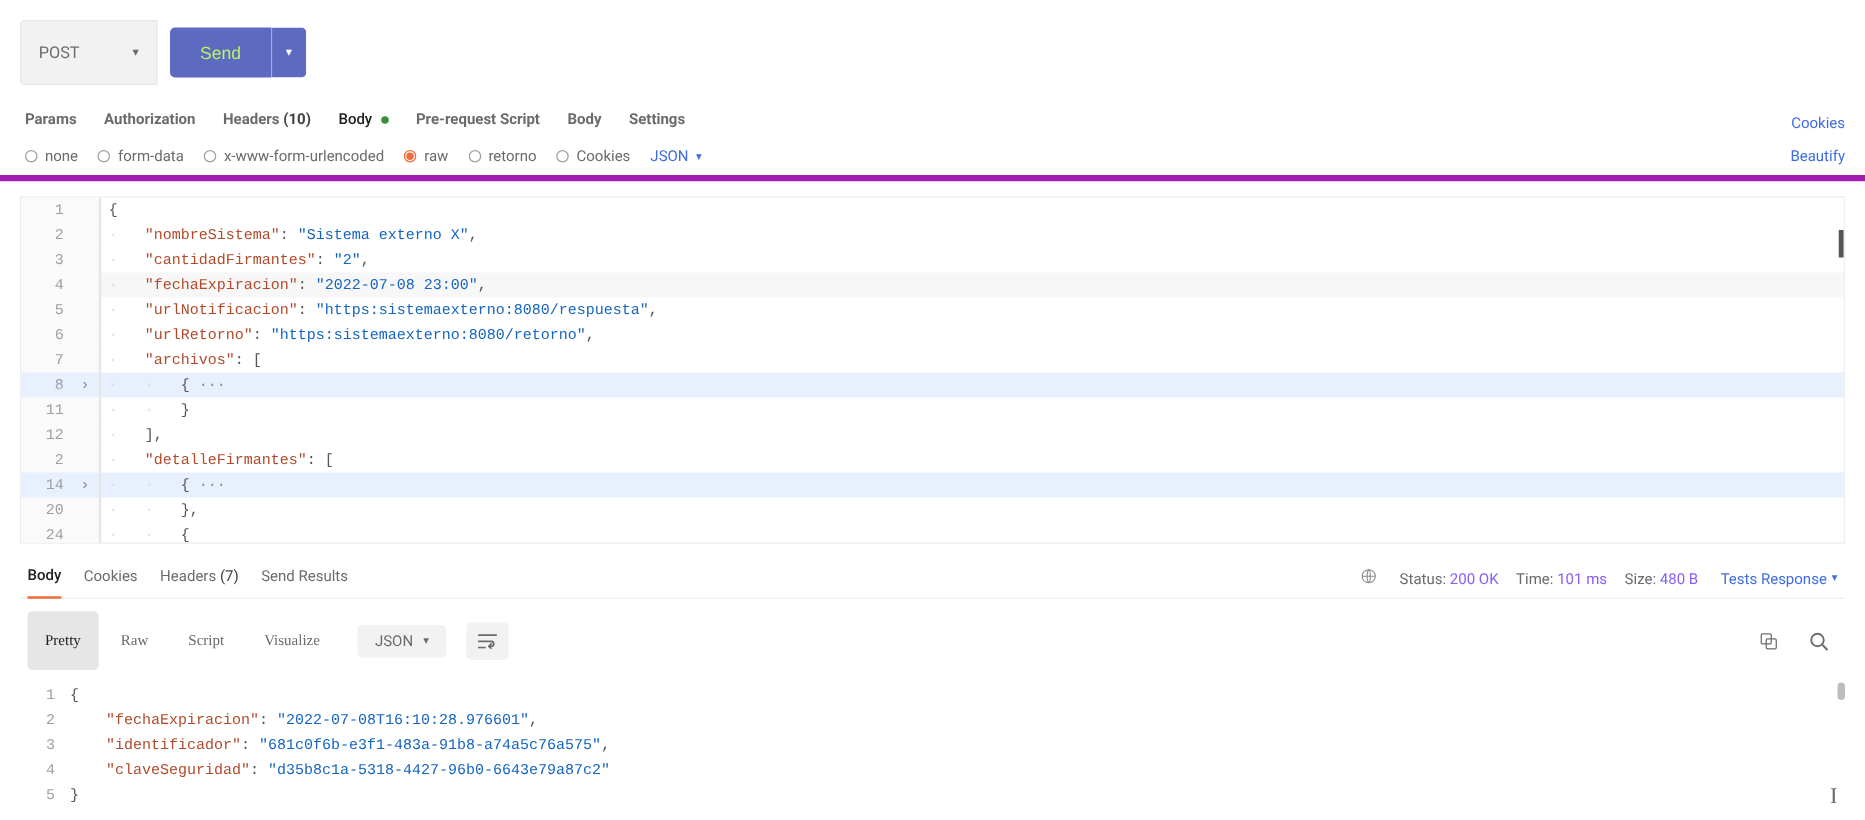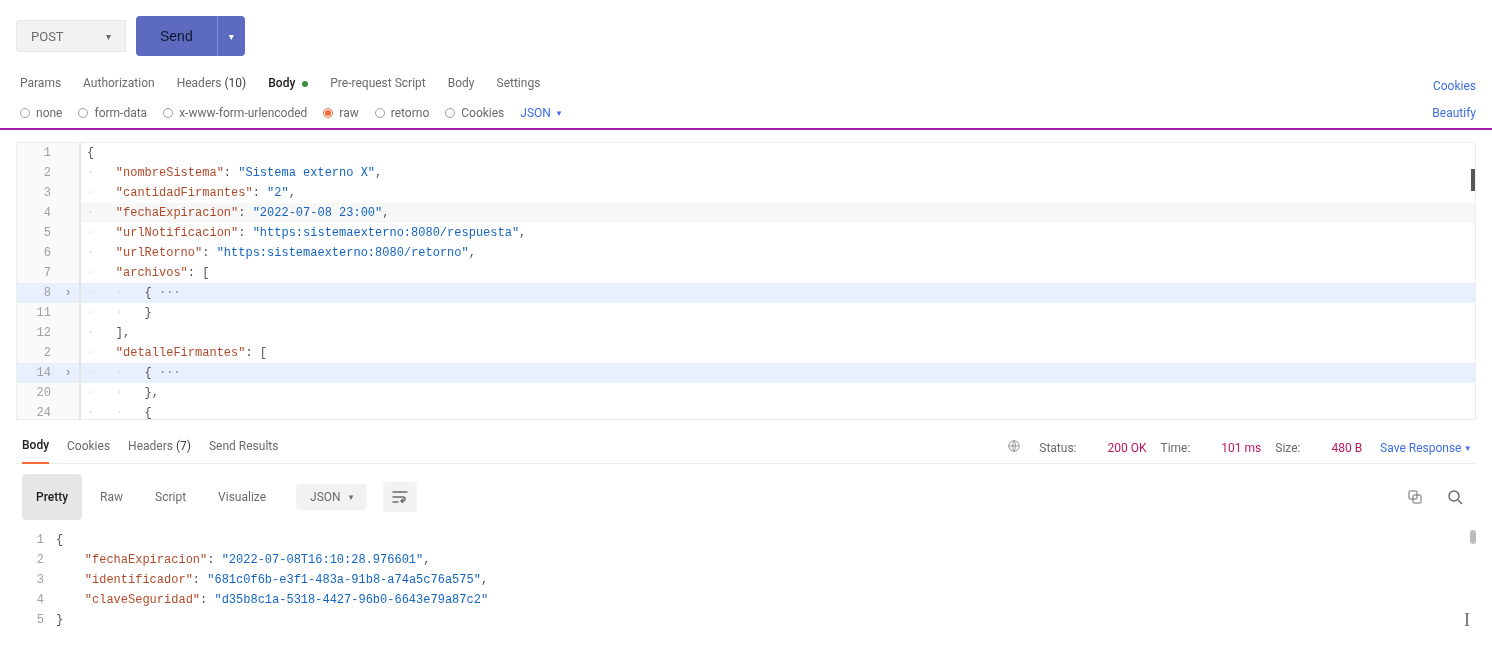"POST" .method-select { height: 32px -> 52px }
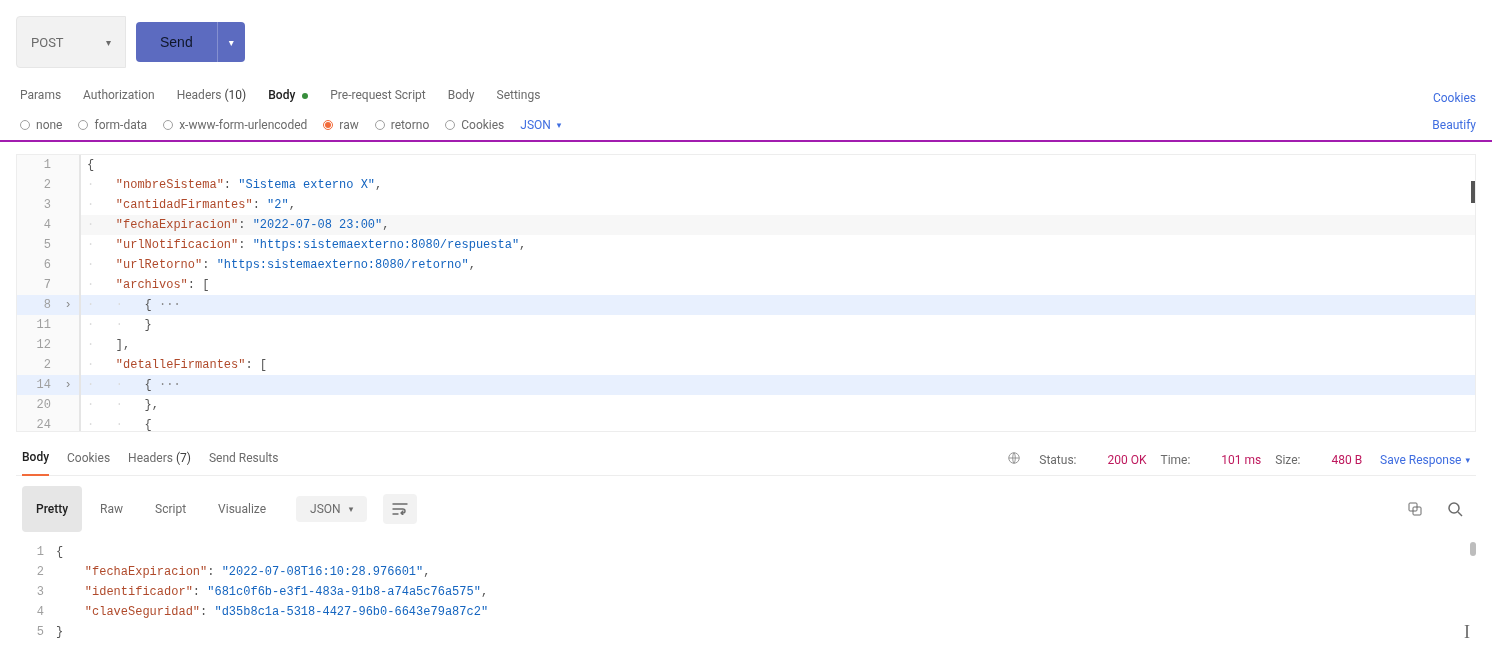"Send" .send-btn { color: #0f172a -> #bef264 }
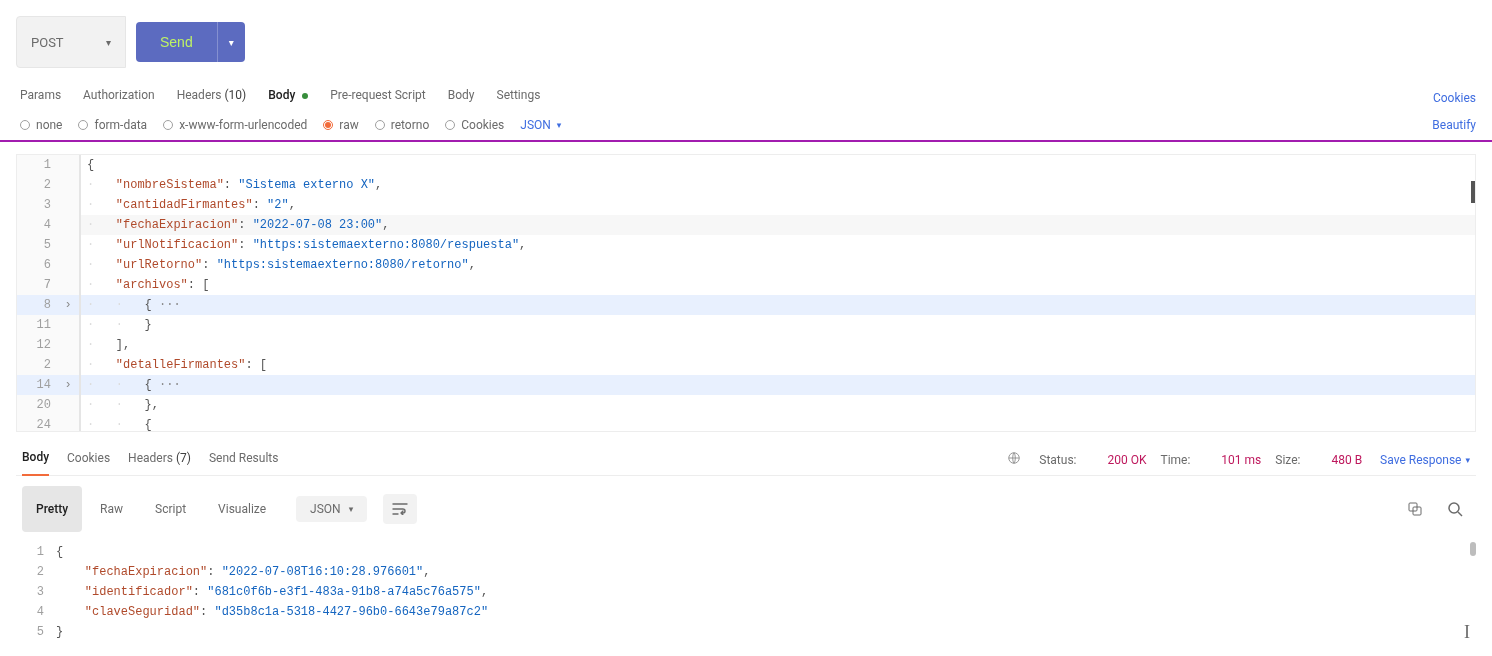"Params" .req-tabs .tab { font-weight: none -> bold }
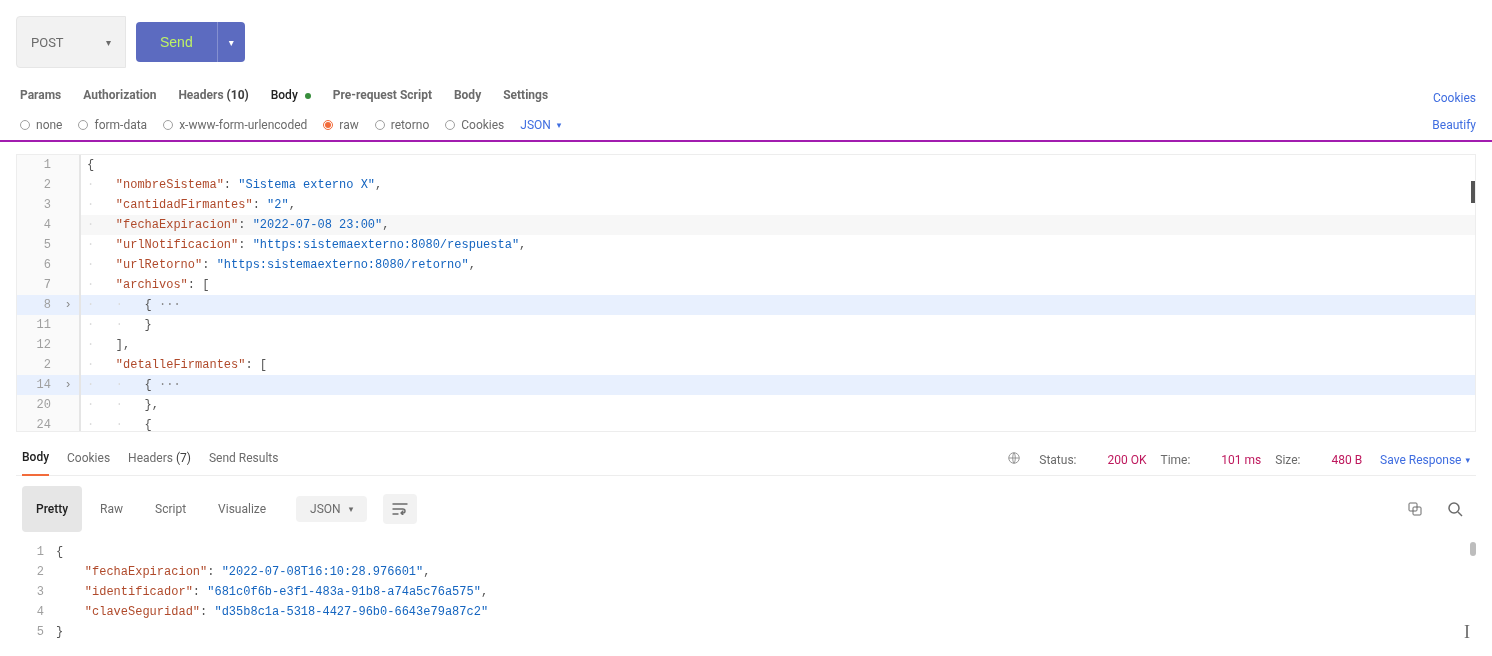"none" .body-type-row { border-bottom: 2px solid #a21caf -> 5px solid #a21caf }
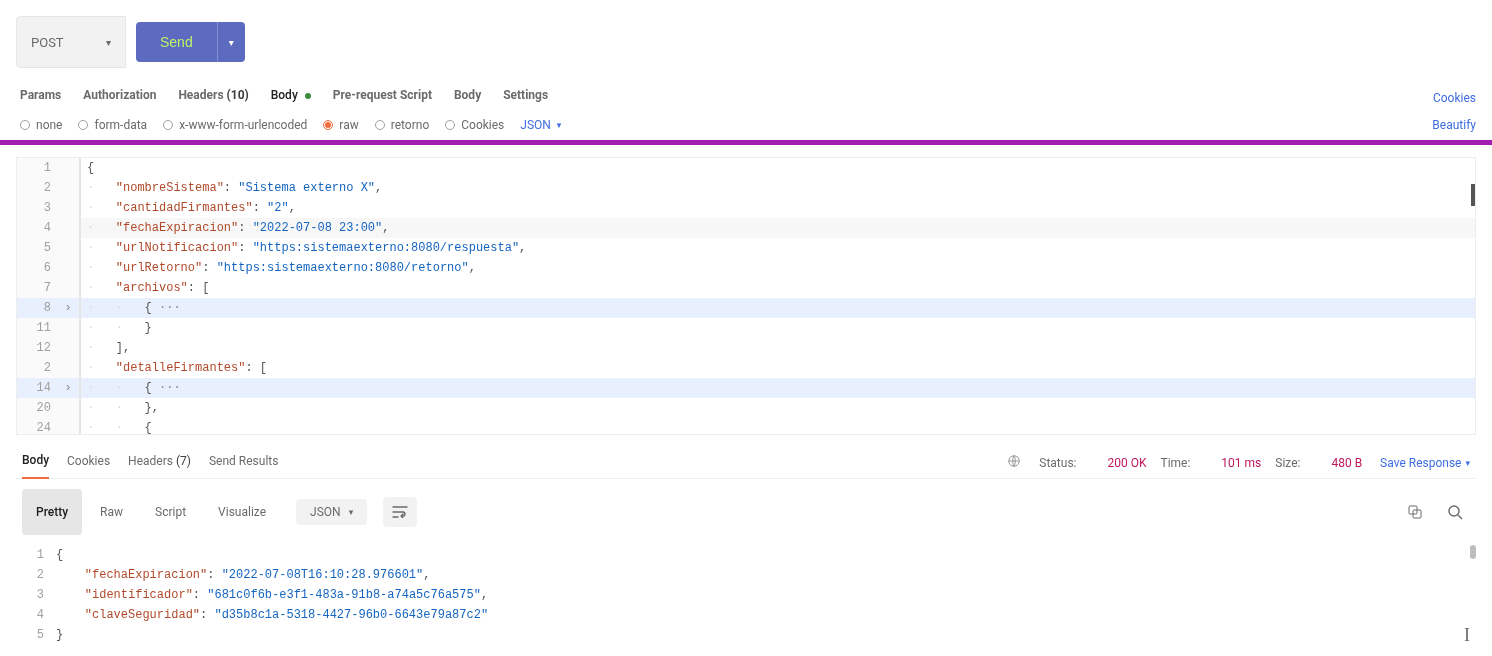"200 OK" .status-block .val { color: #be185d -> #8b5cf6; margin-left: 28px -> none }
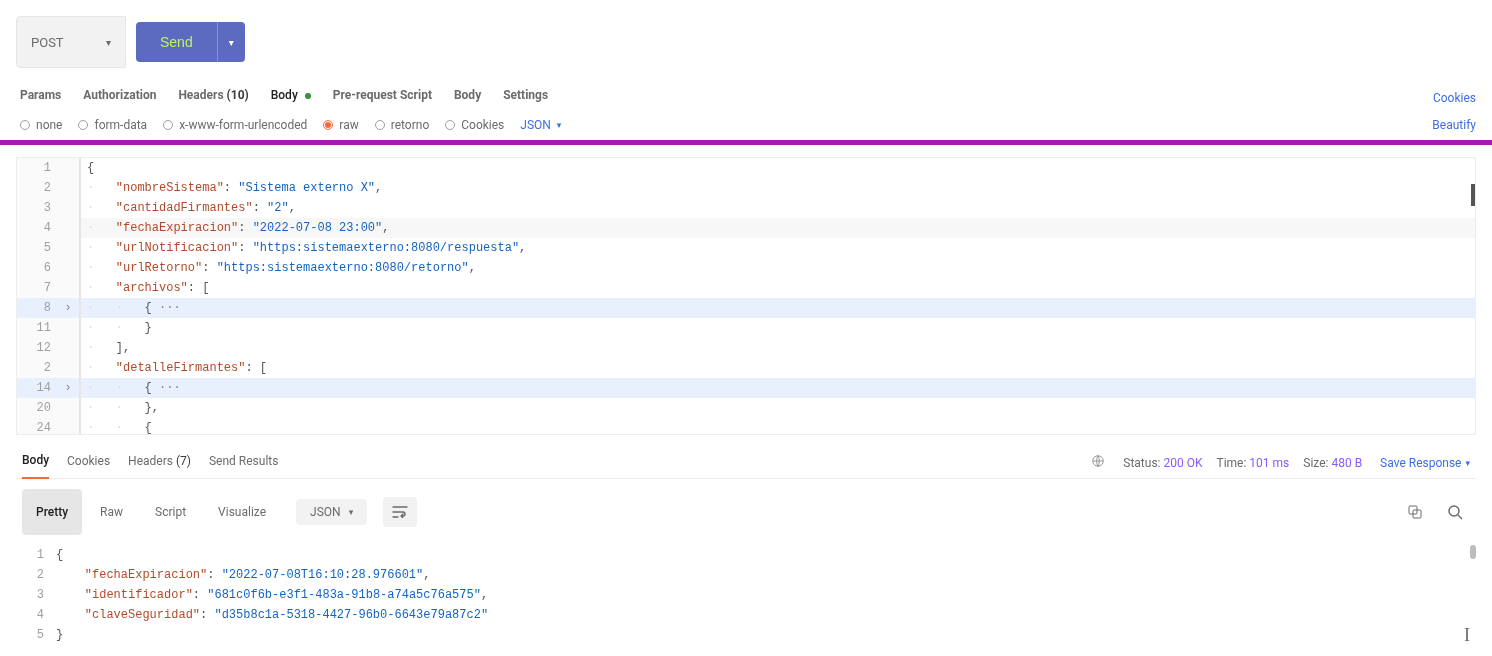"Save Response" span { text: Save -> Tests }
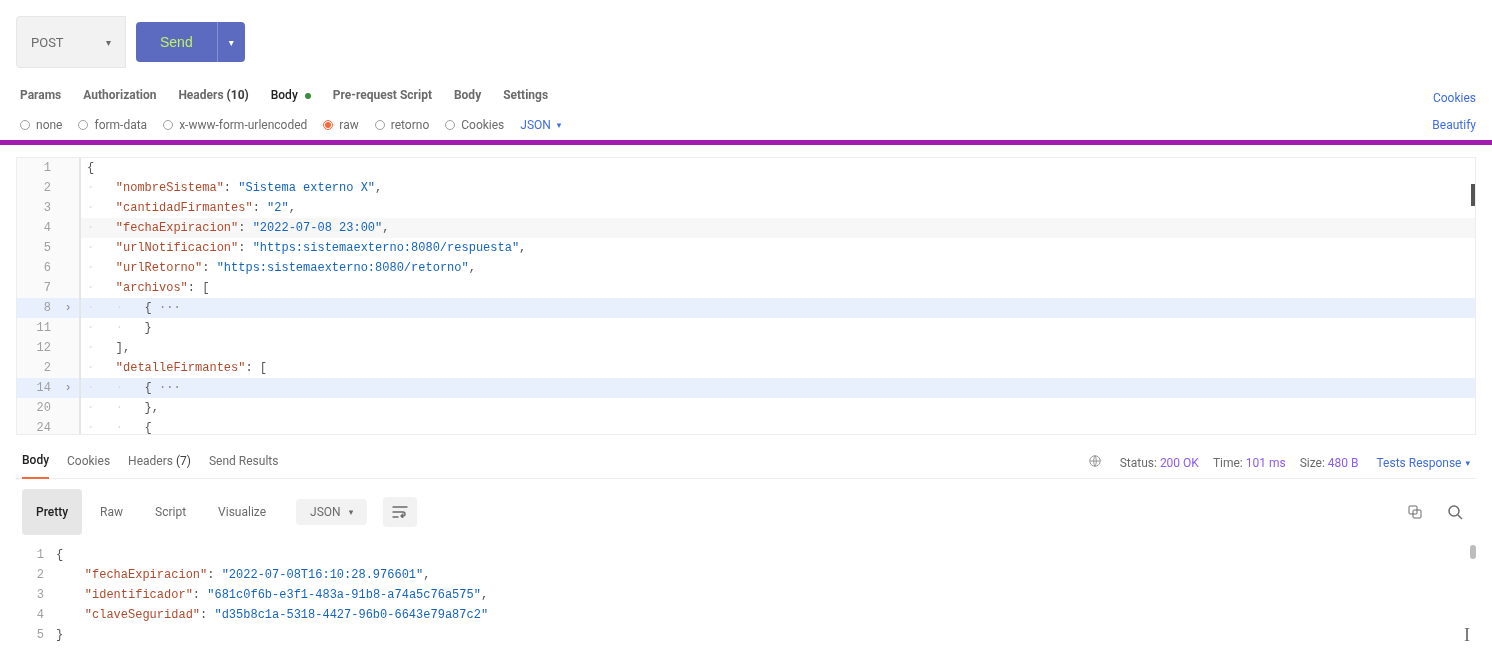"Pretty" .res-view { font-family: none -> Liberation Serif, serif }
